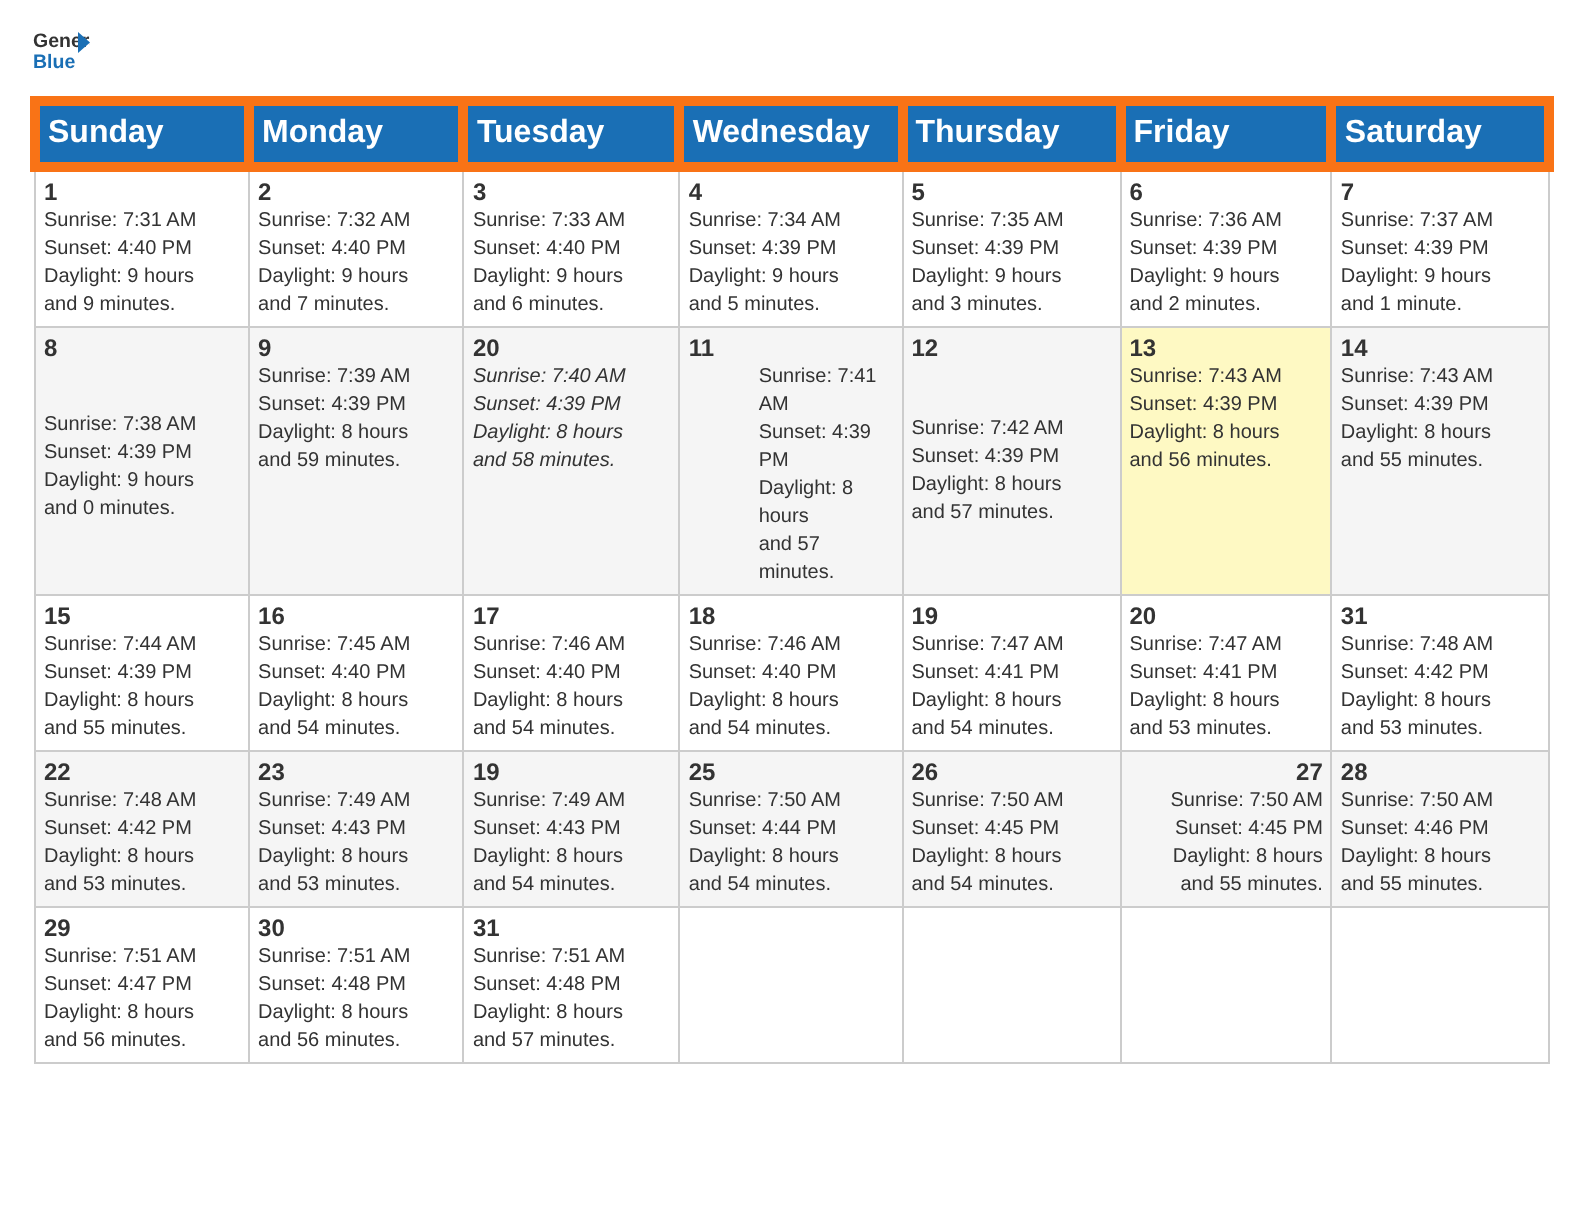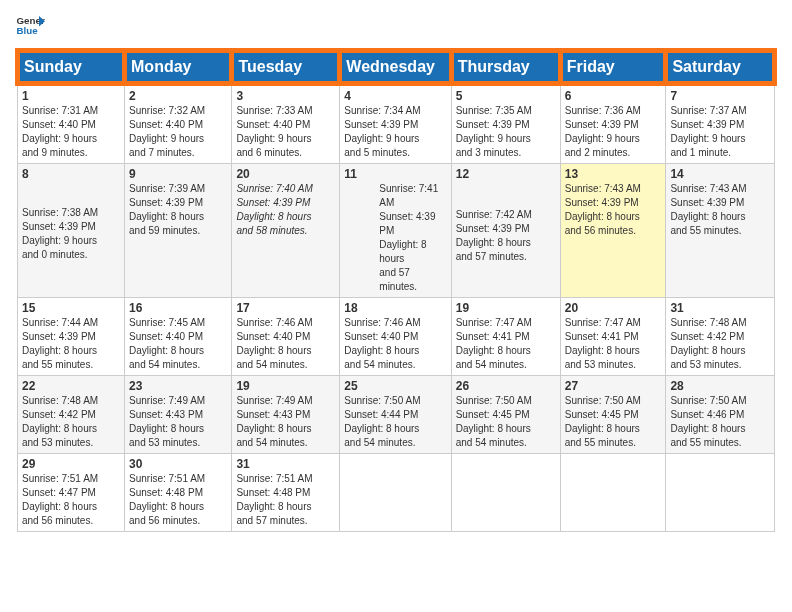"27" td { text-align: none -> right }
